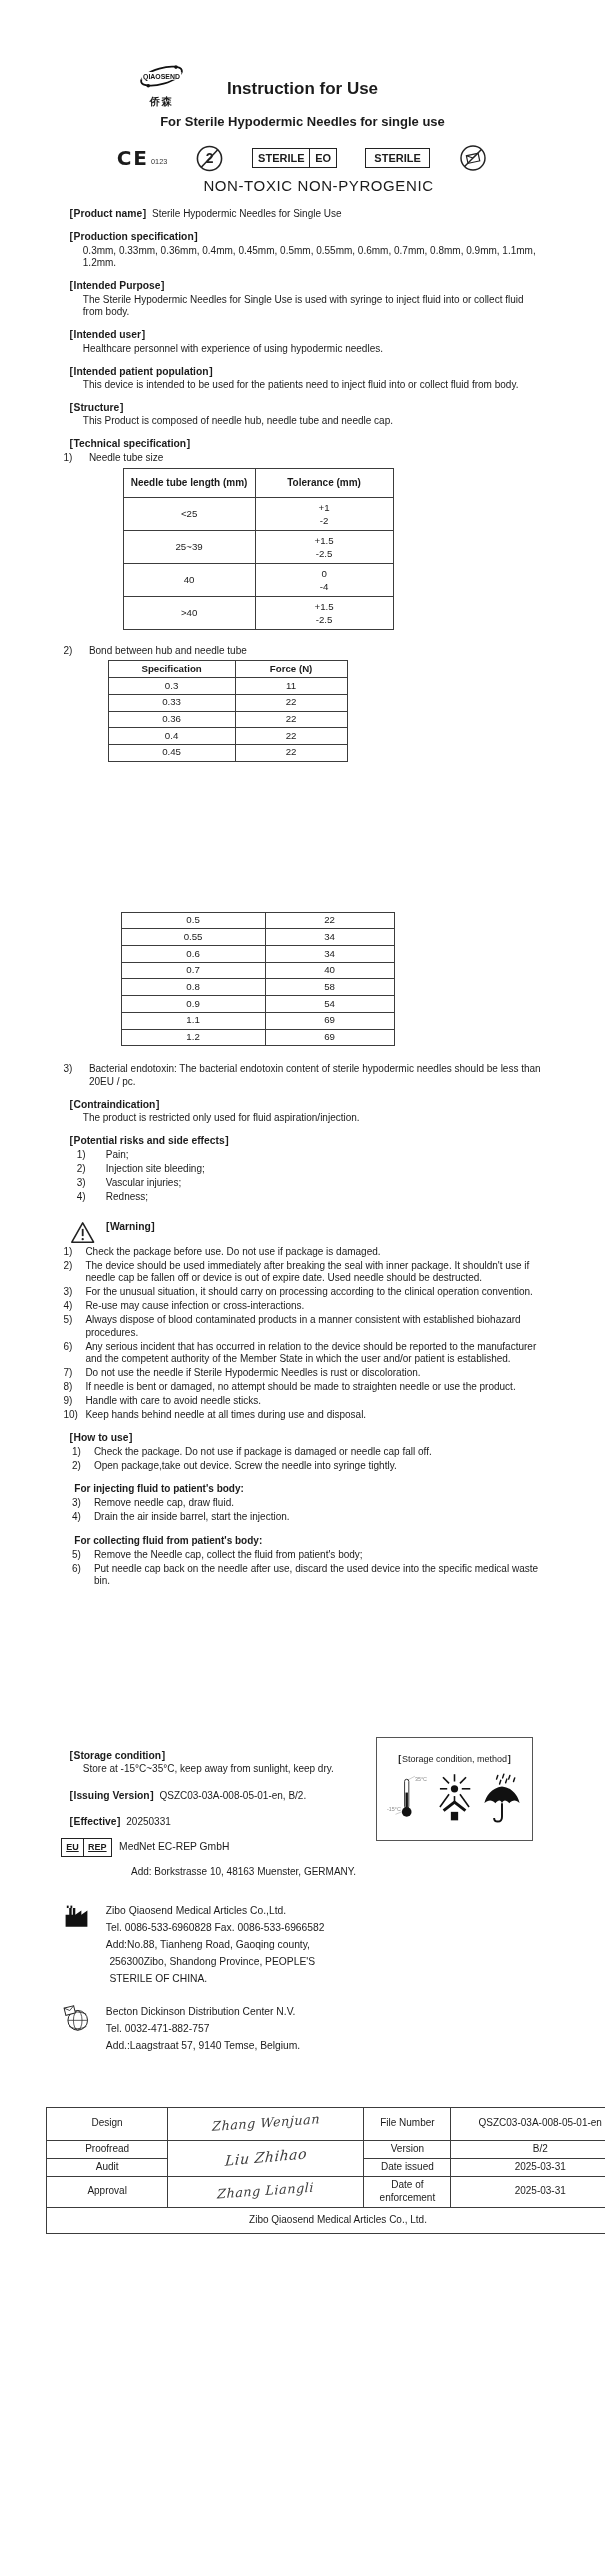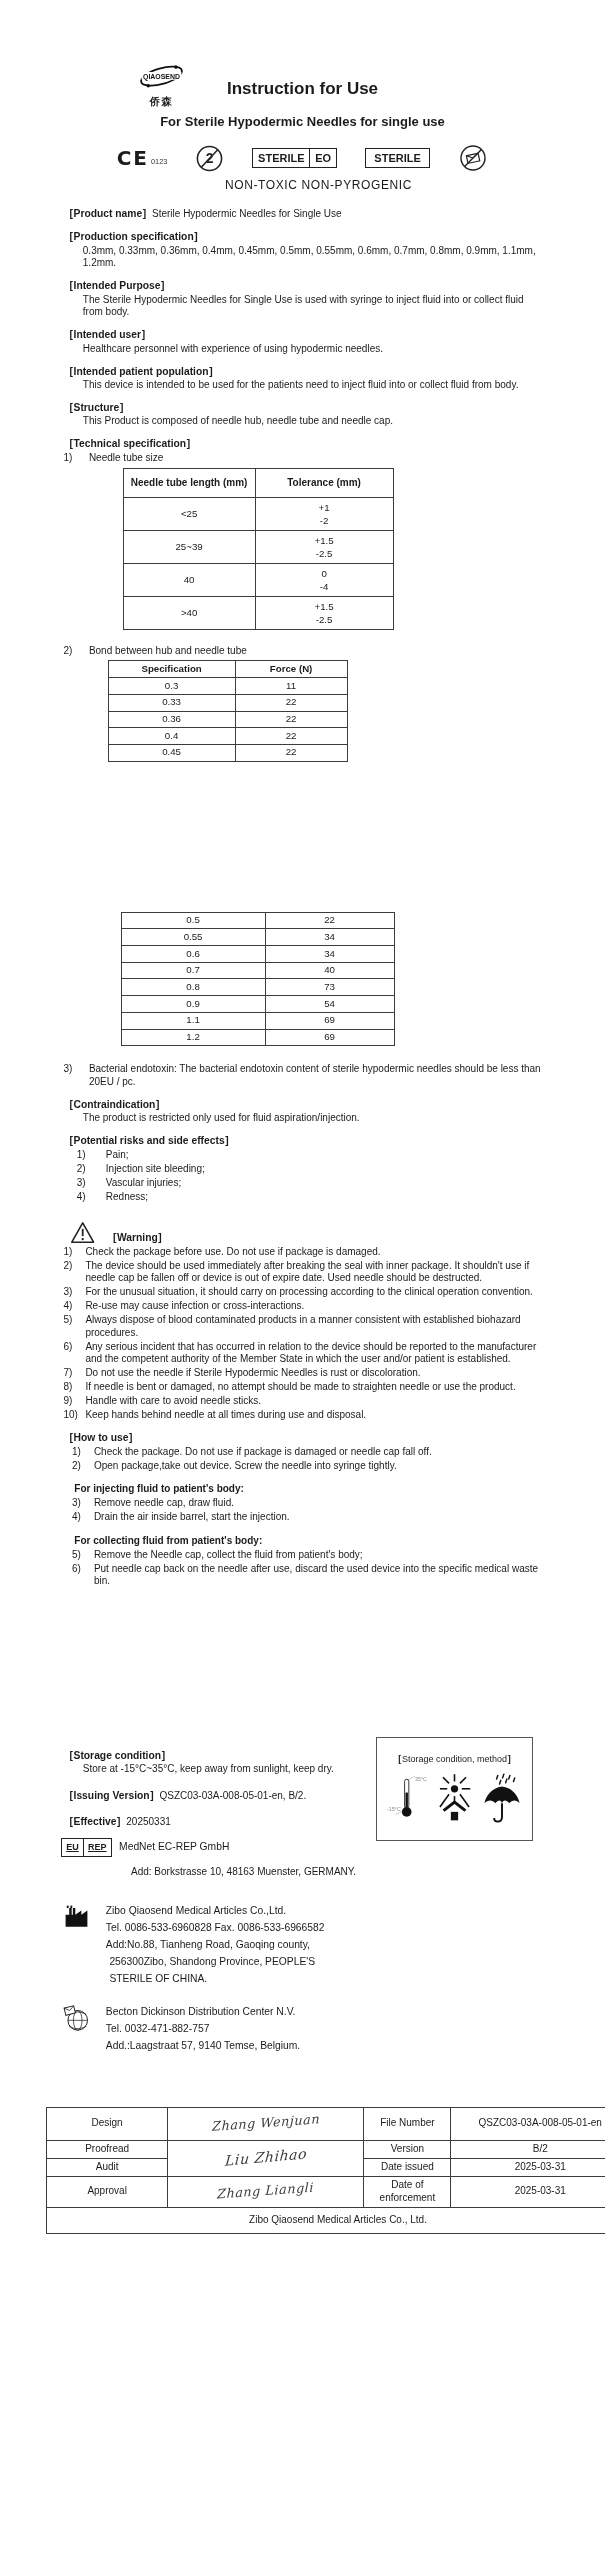"NON-TOXIC NON-PYROGENIC" .nontoxic { font-size: 12px -> 15px }
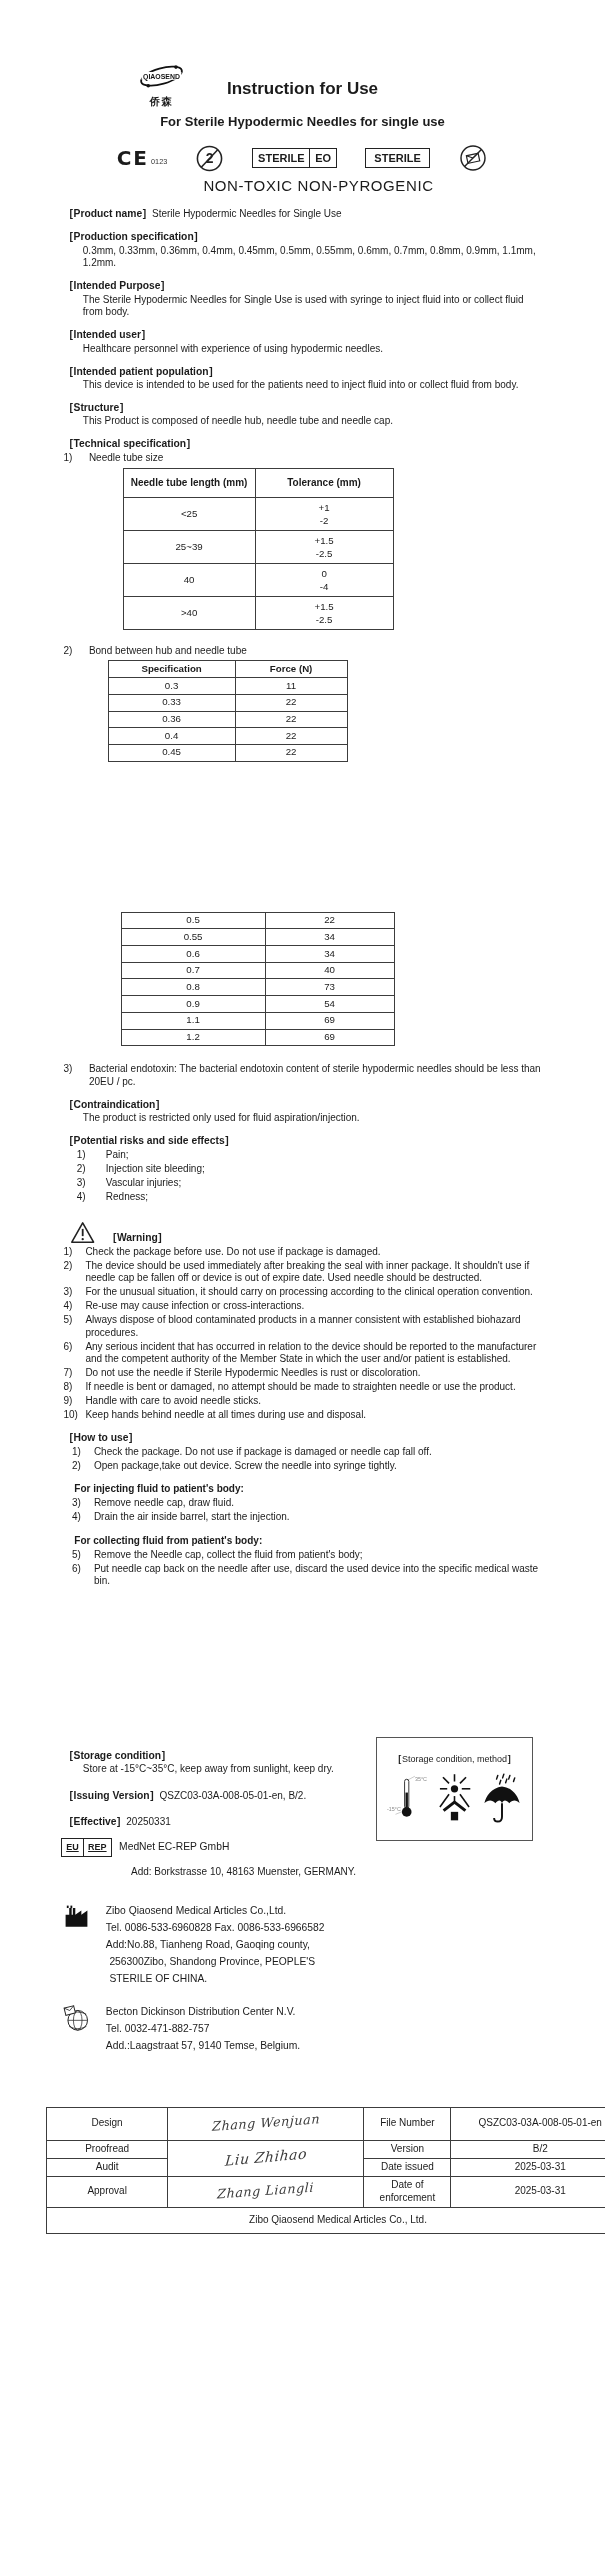"73" td { text: 73 -> 58 }
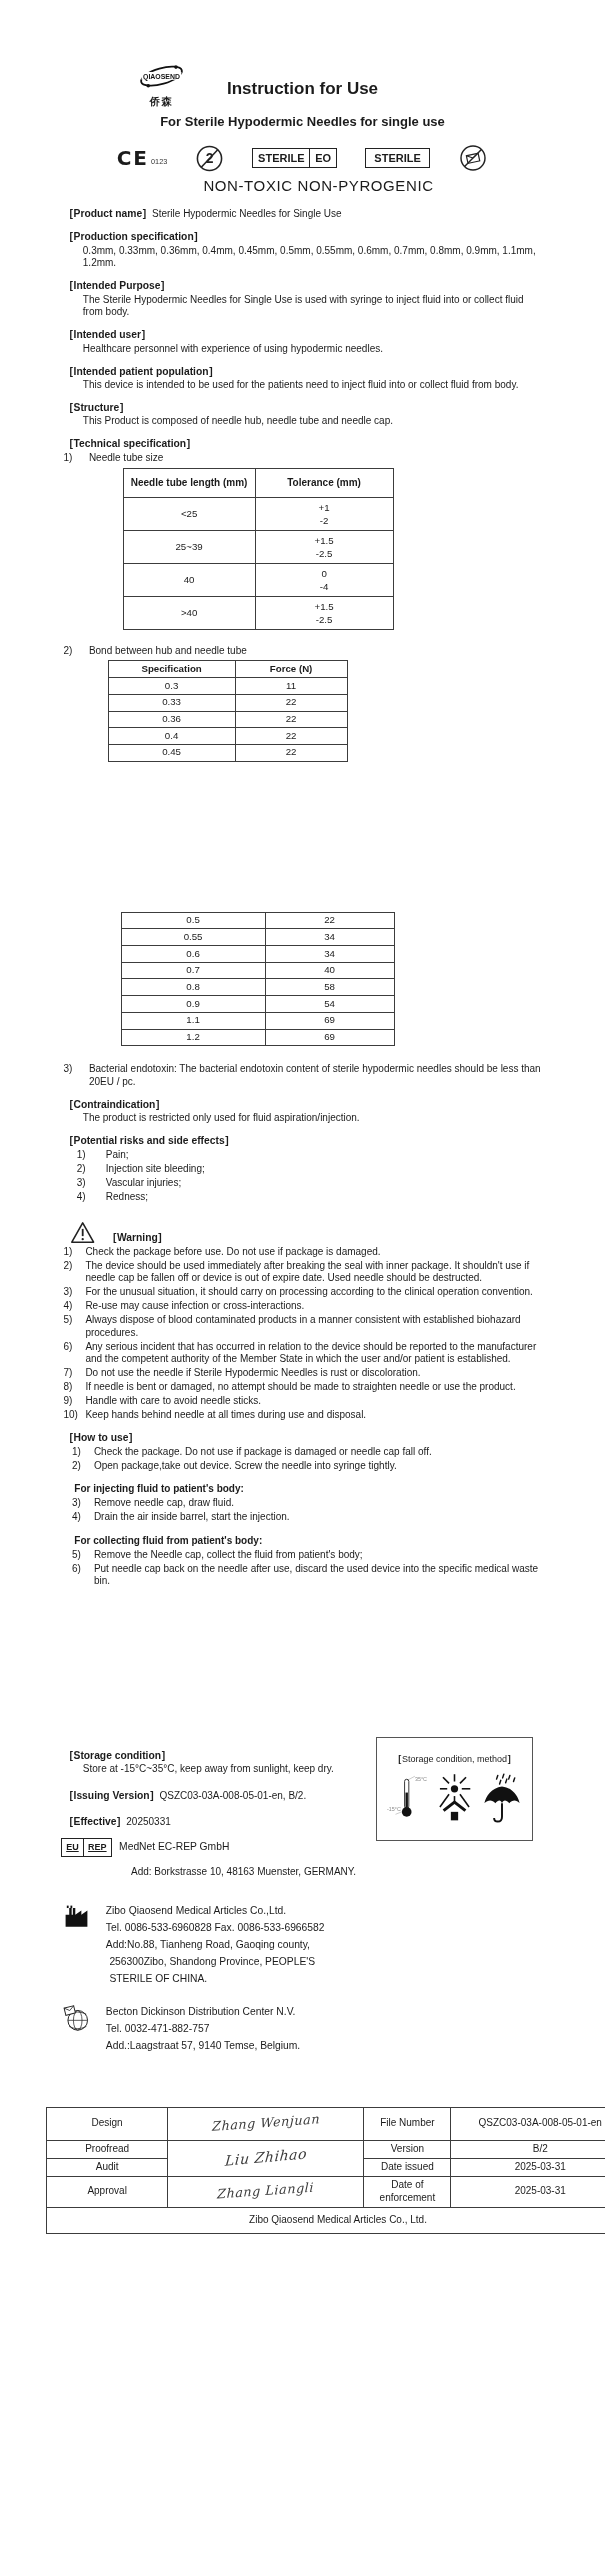"Warning" .warn-head { align-items: flex-end -> flex-start; gap: 18px -> 11px }
